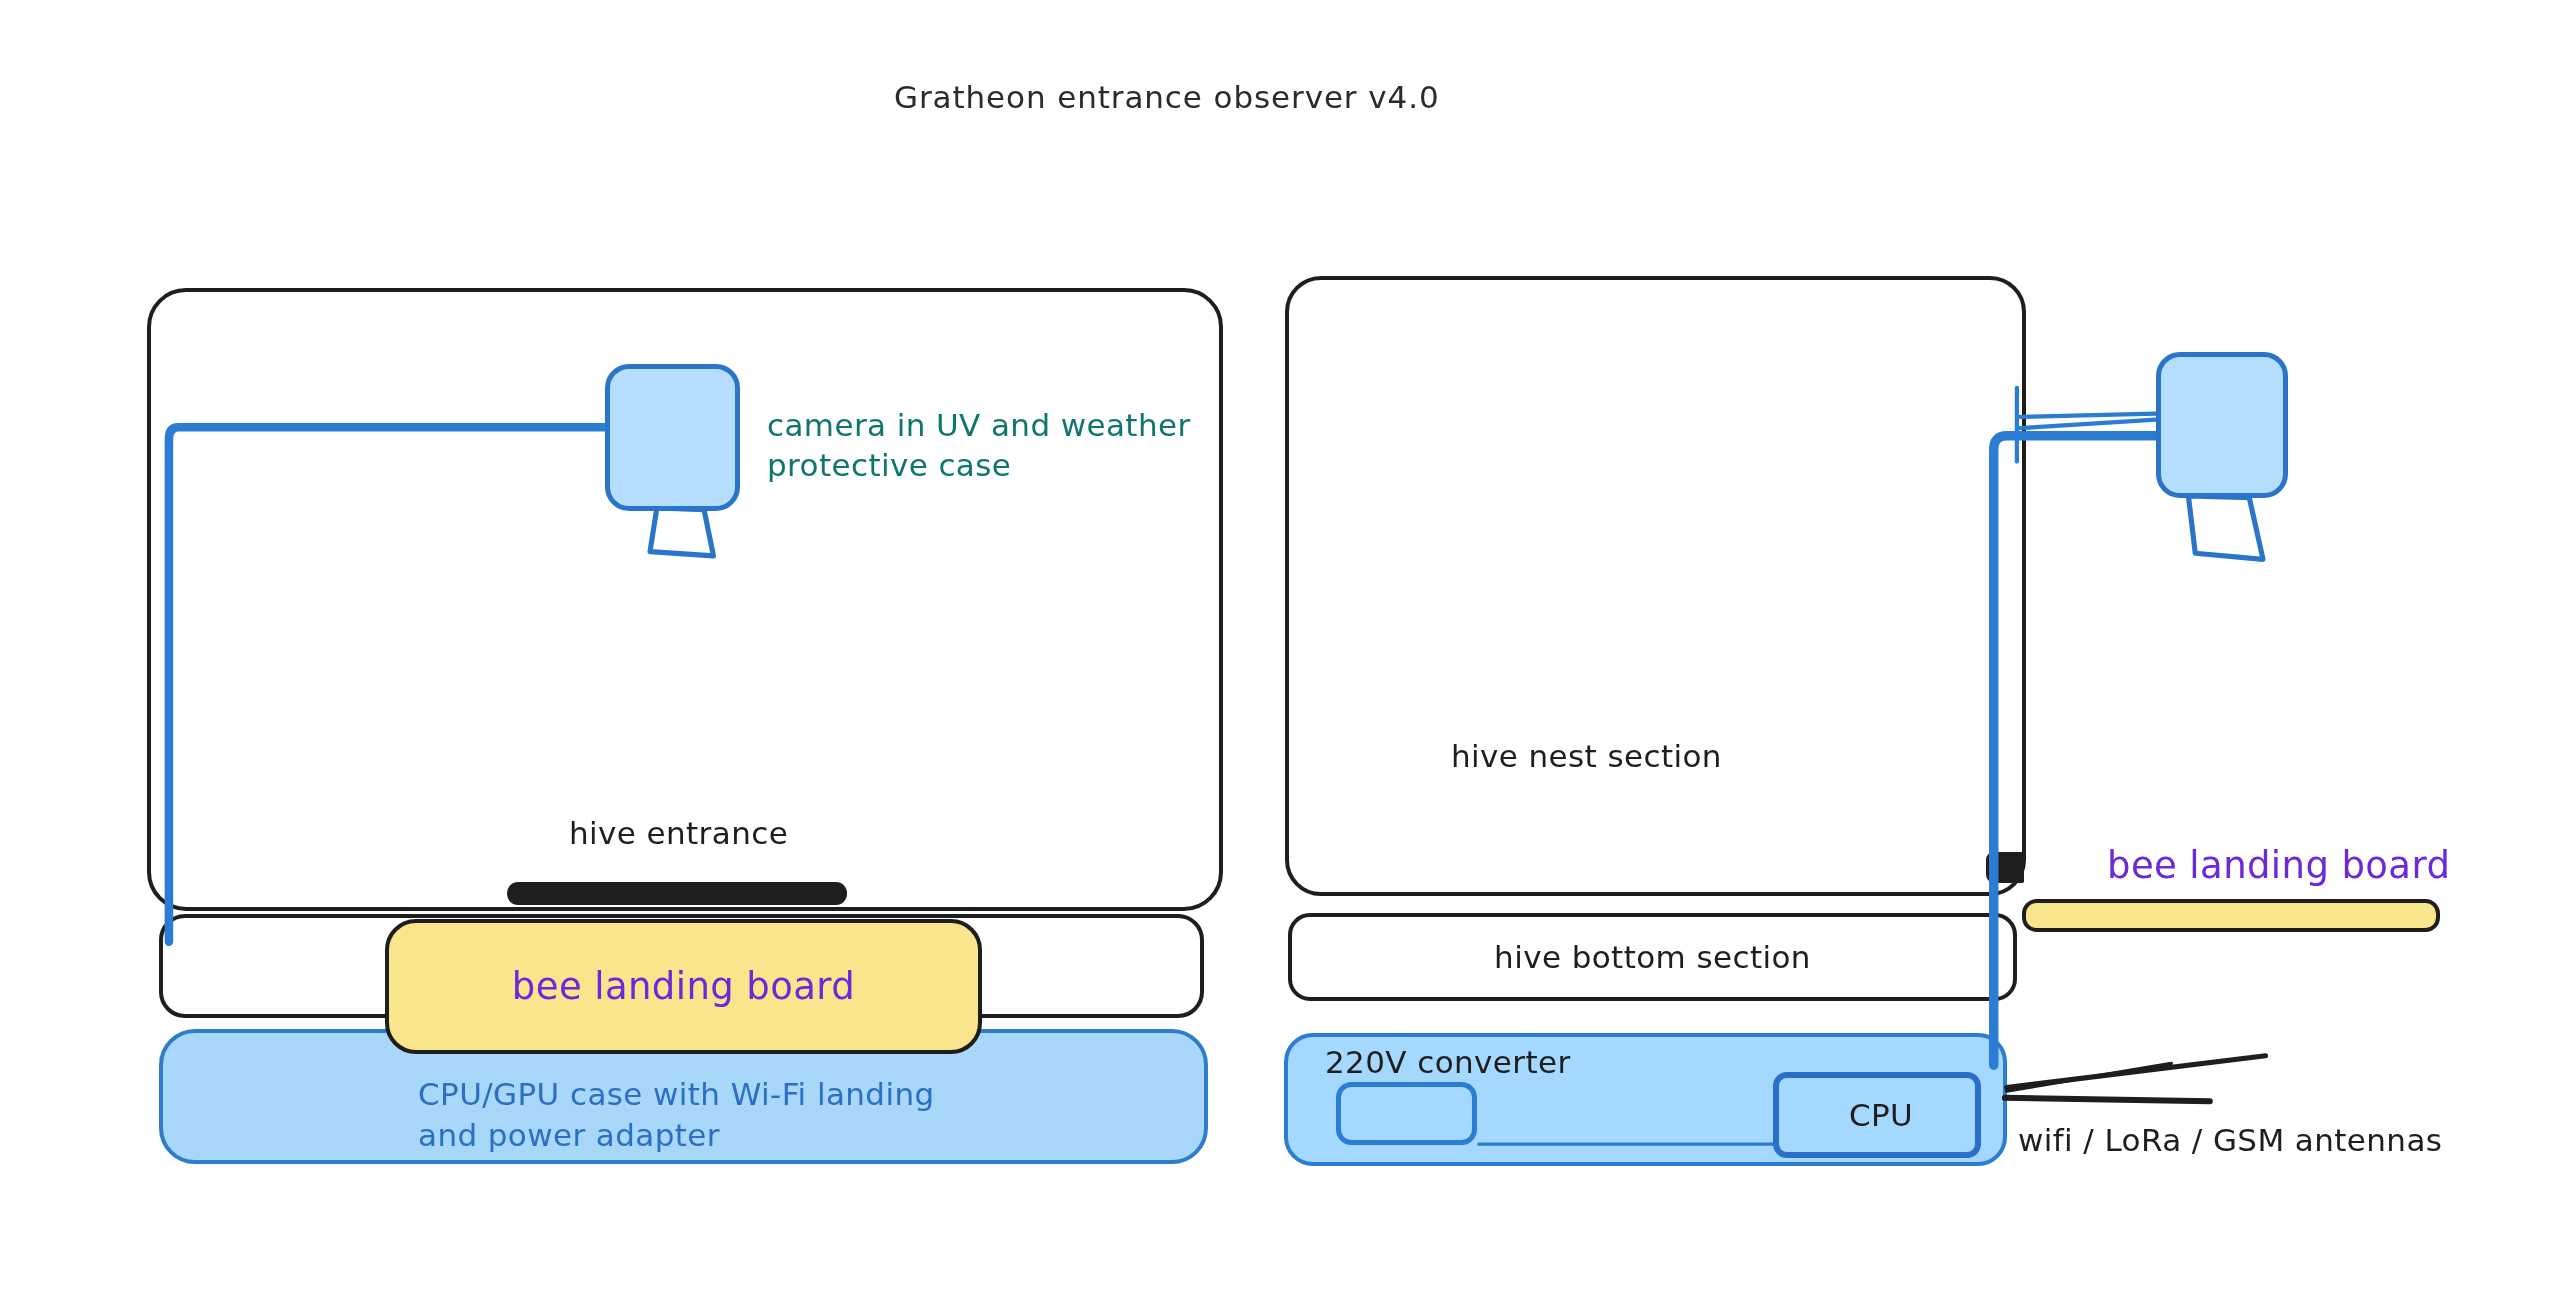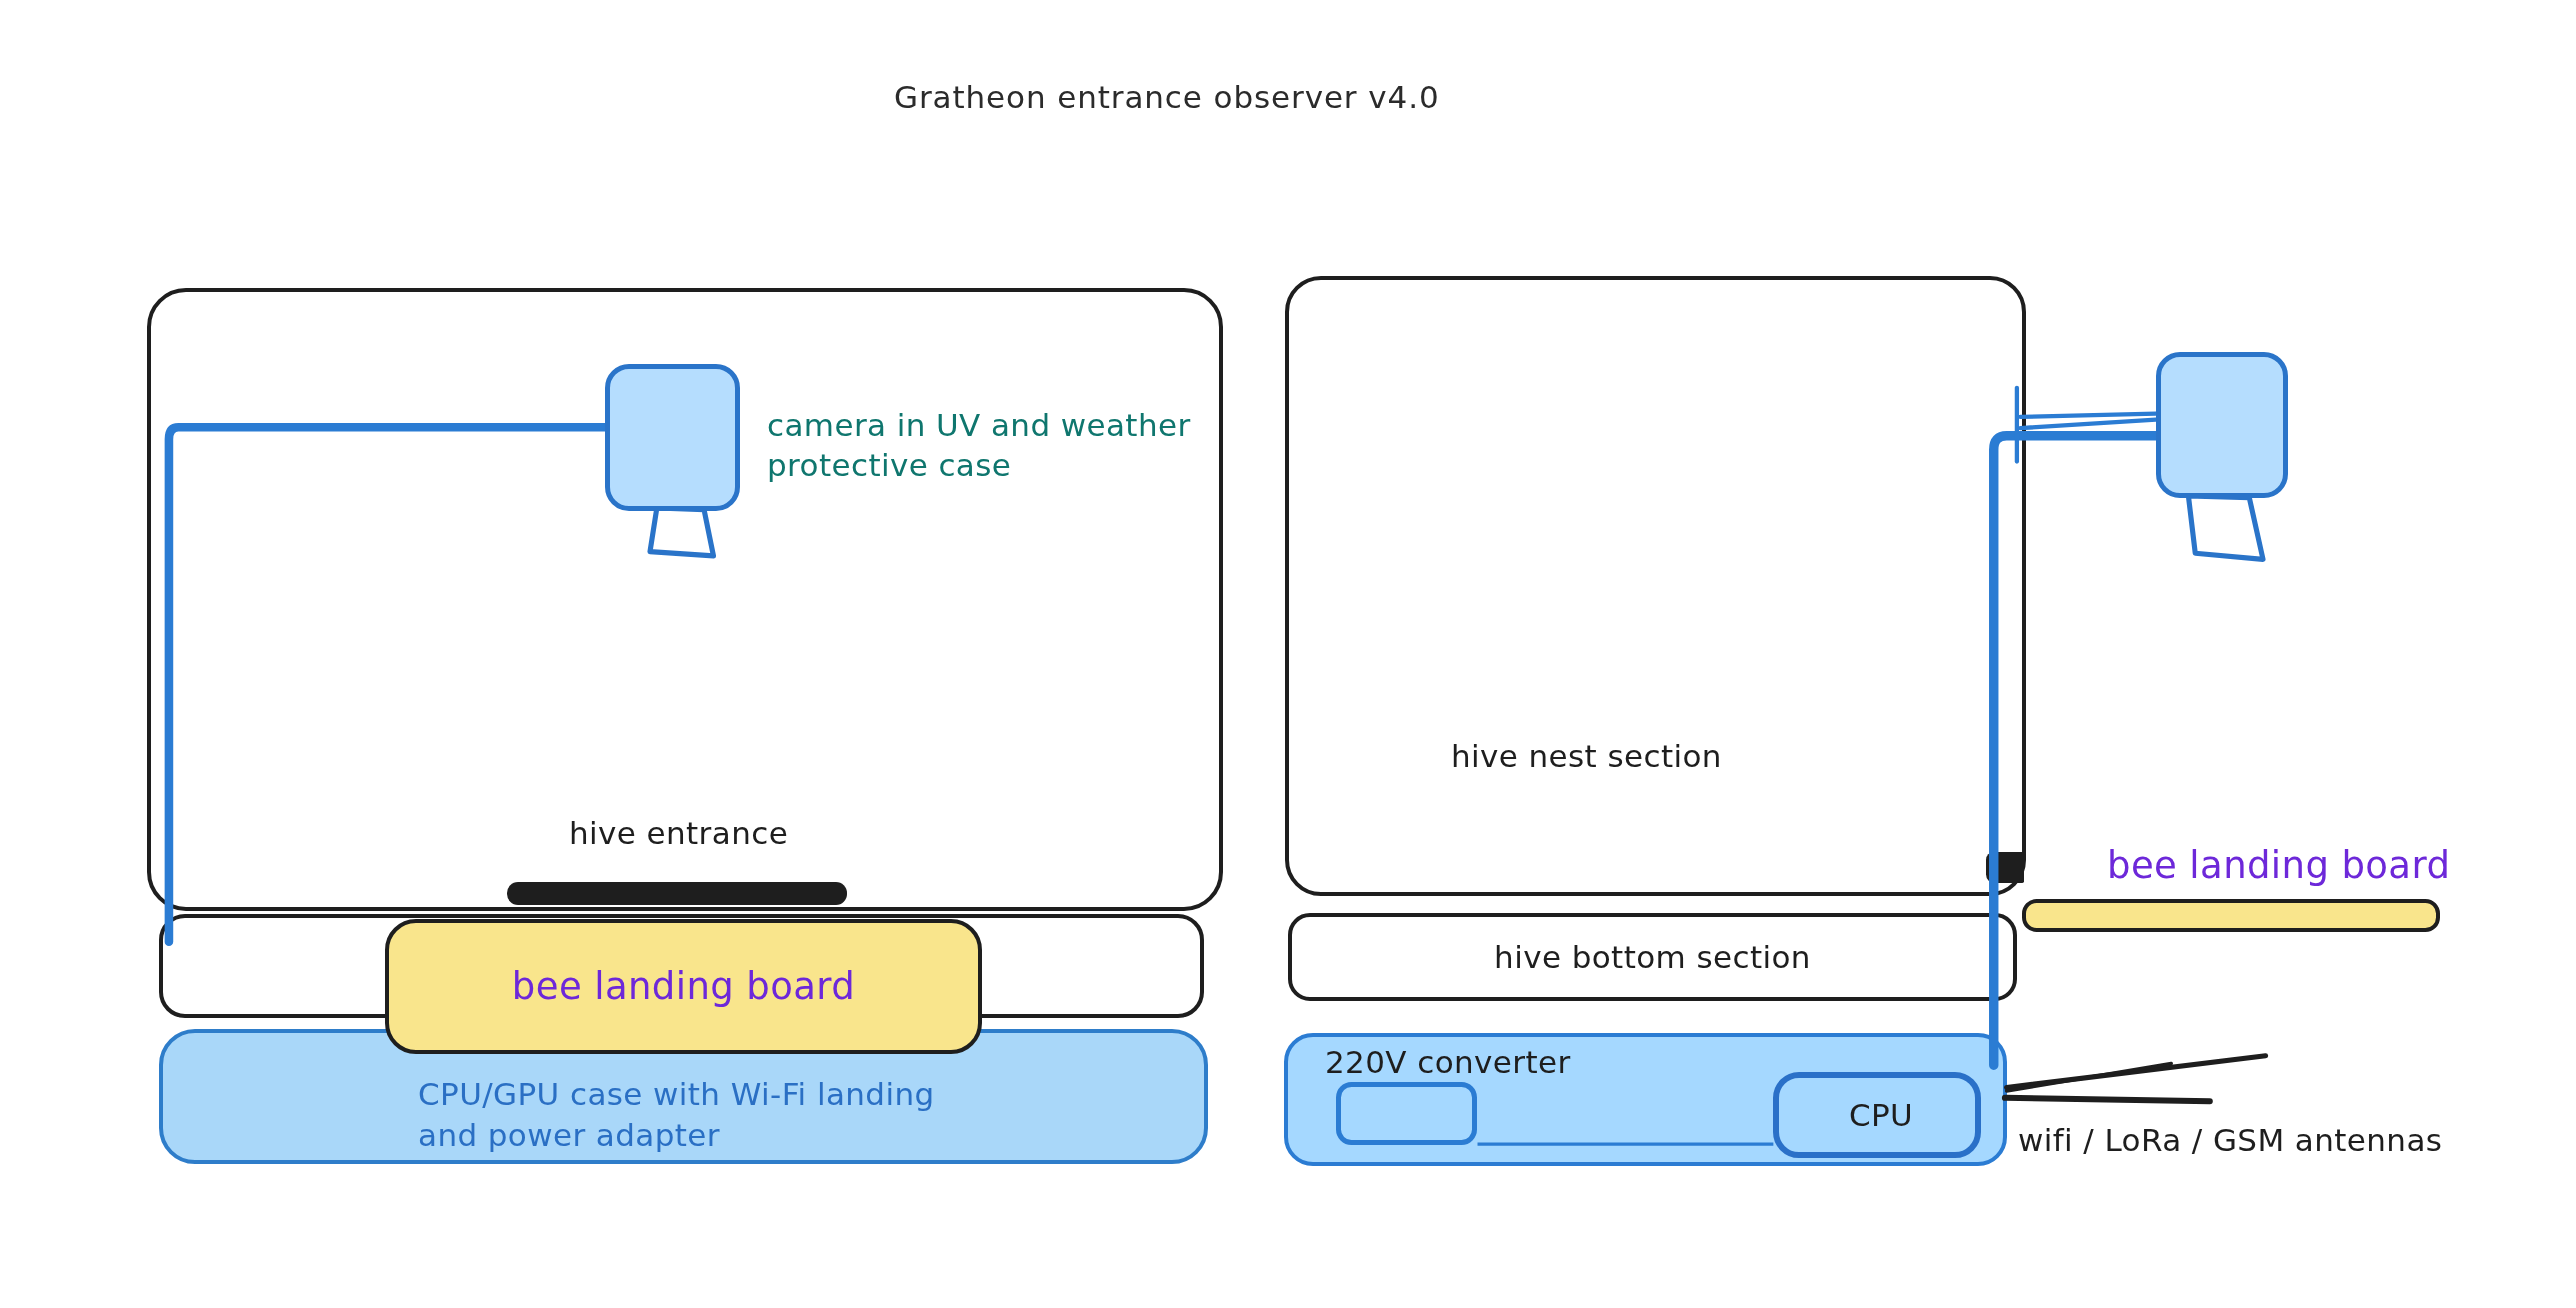"CPU" div.abs { border-radius: 26px -> 14px }
